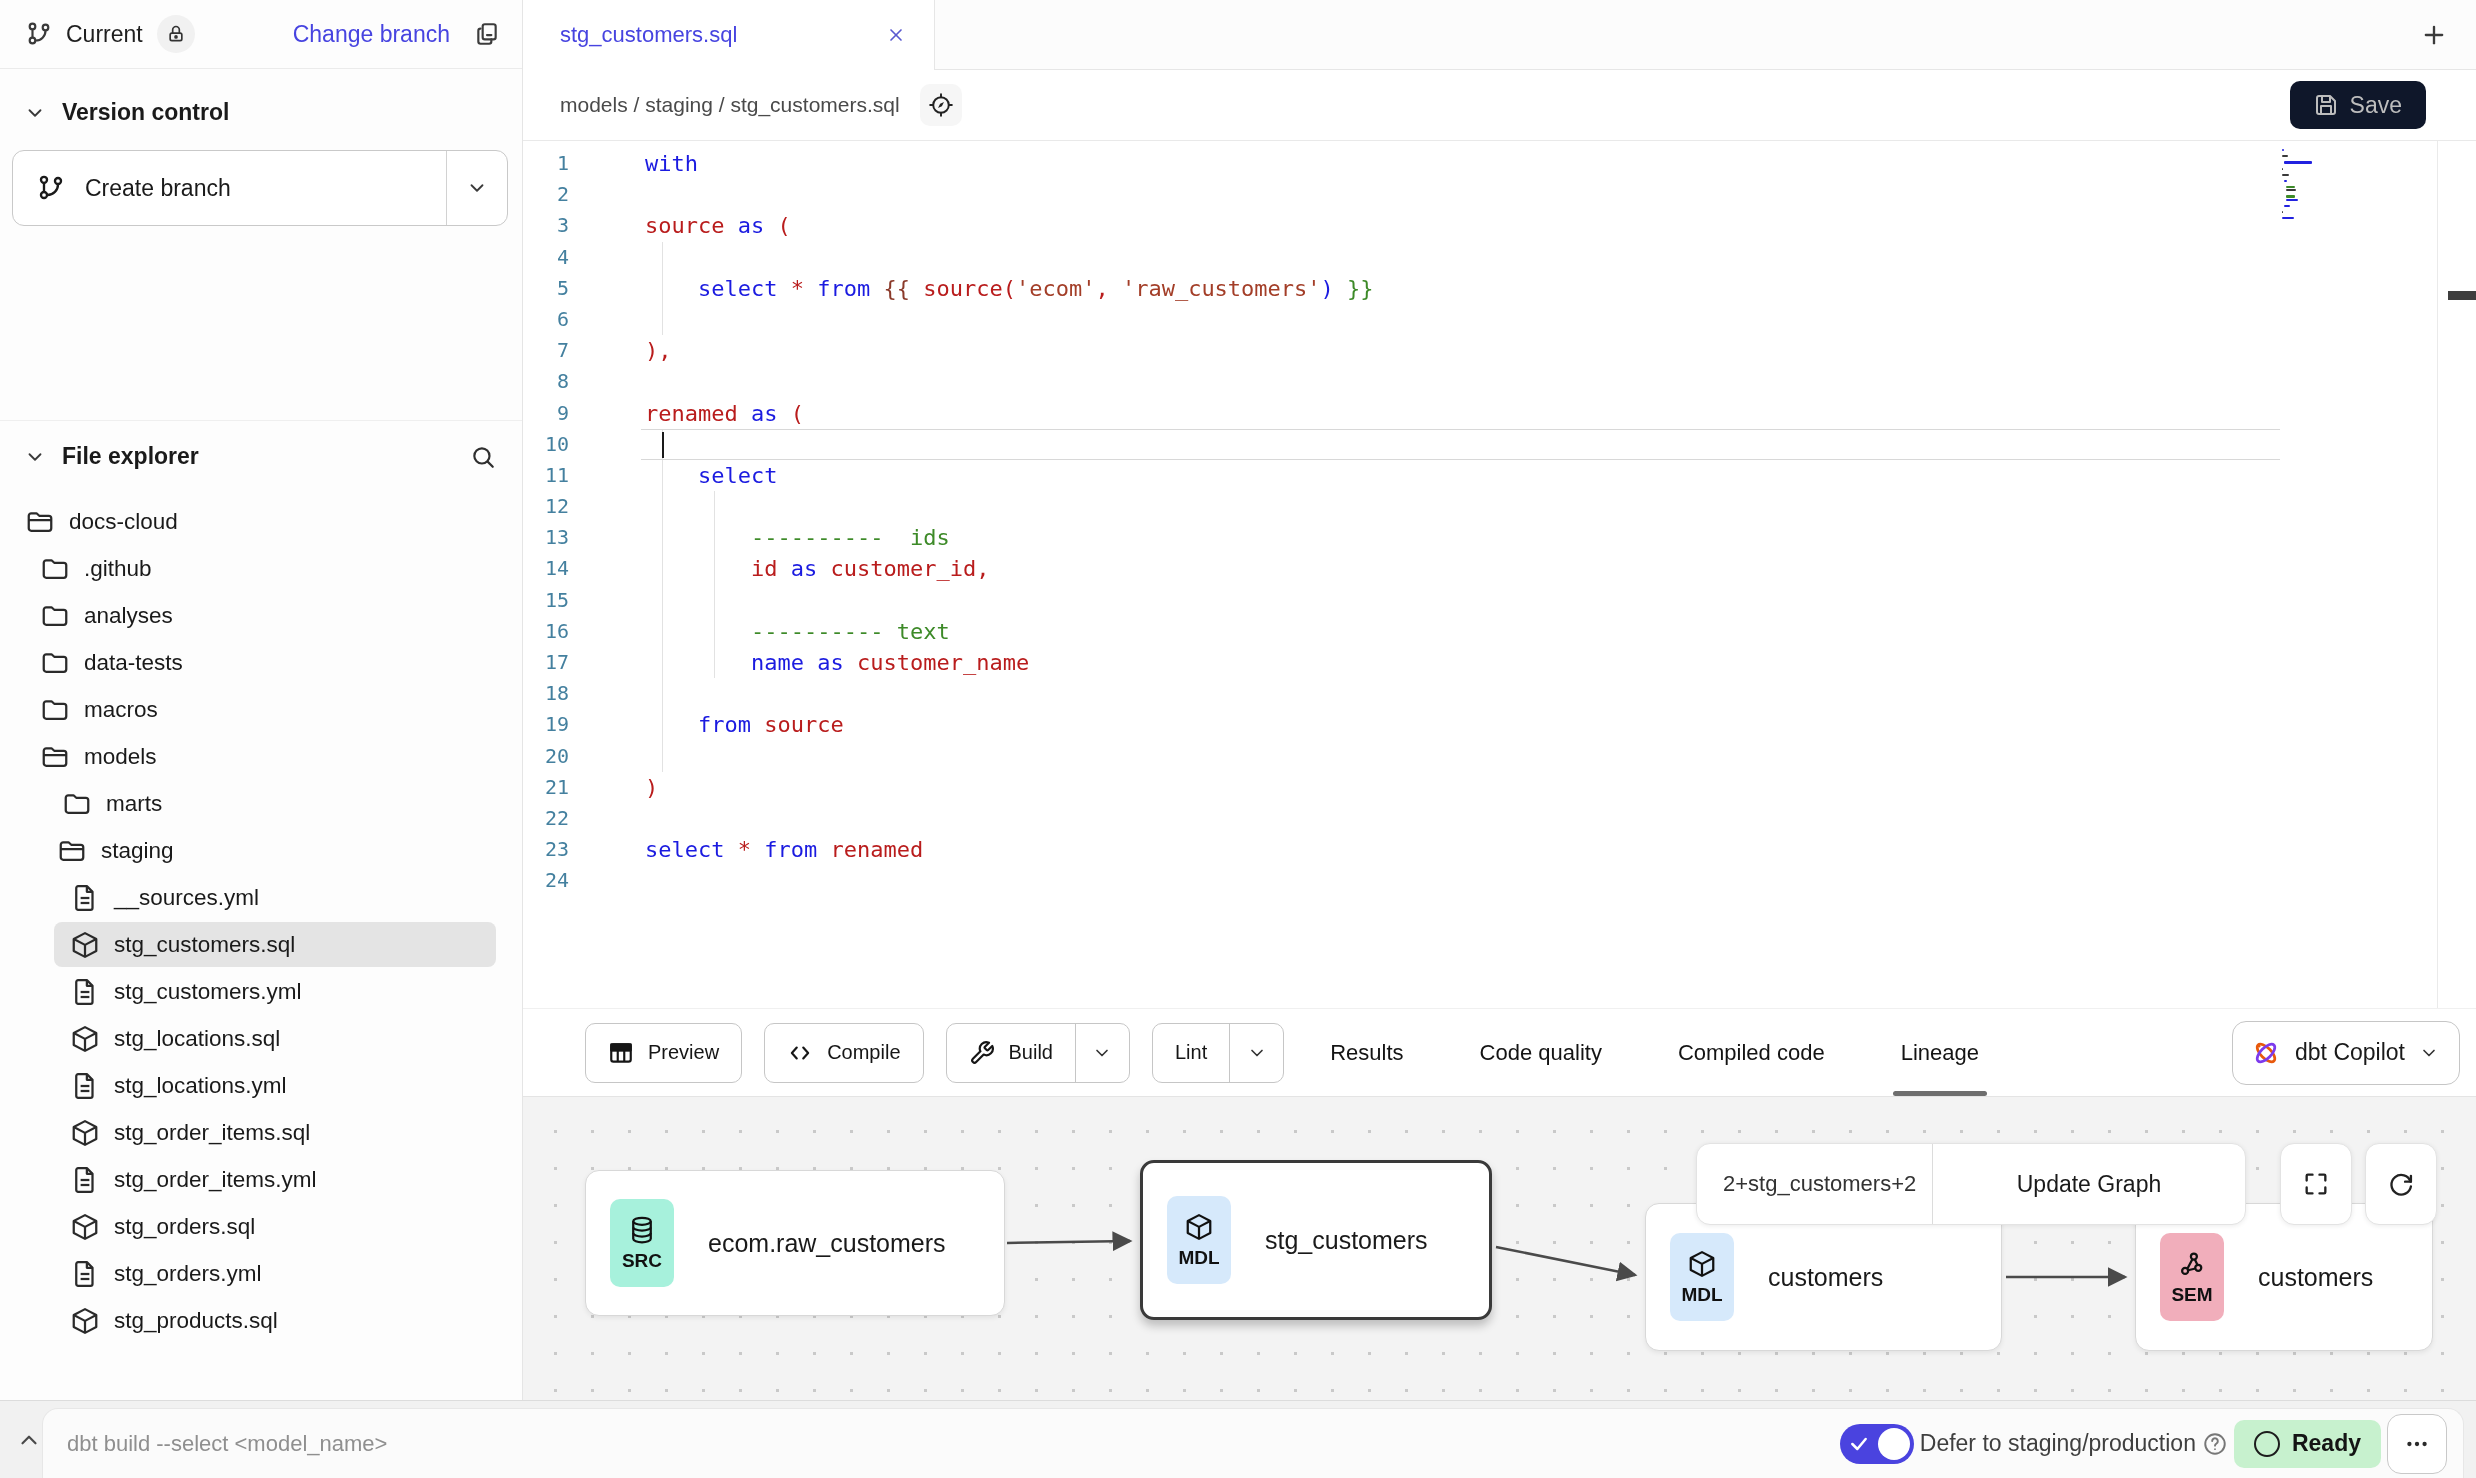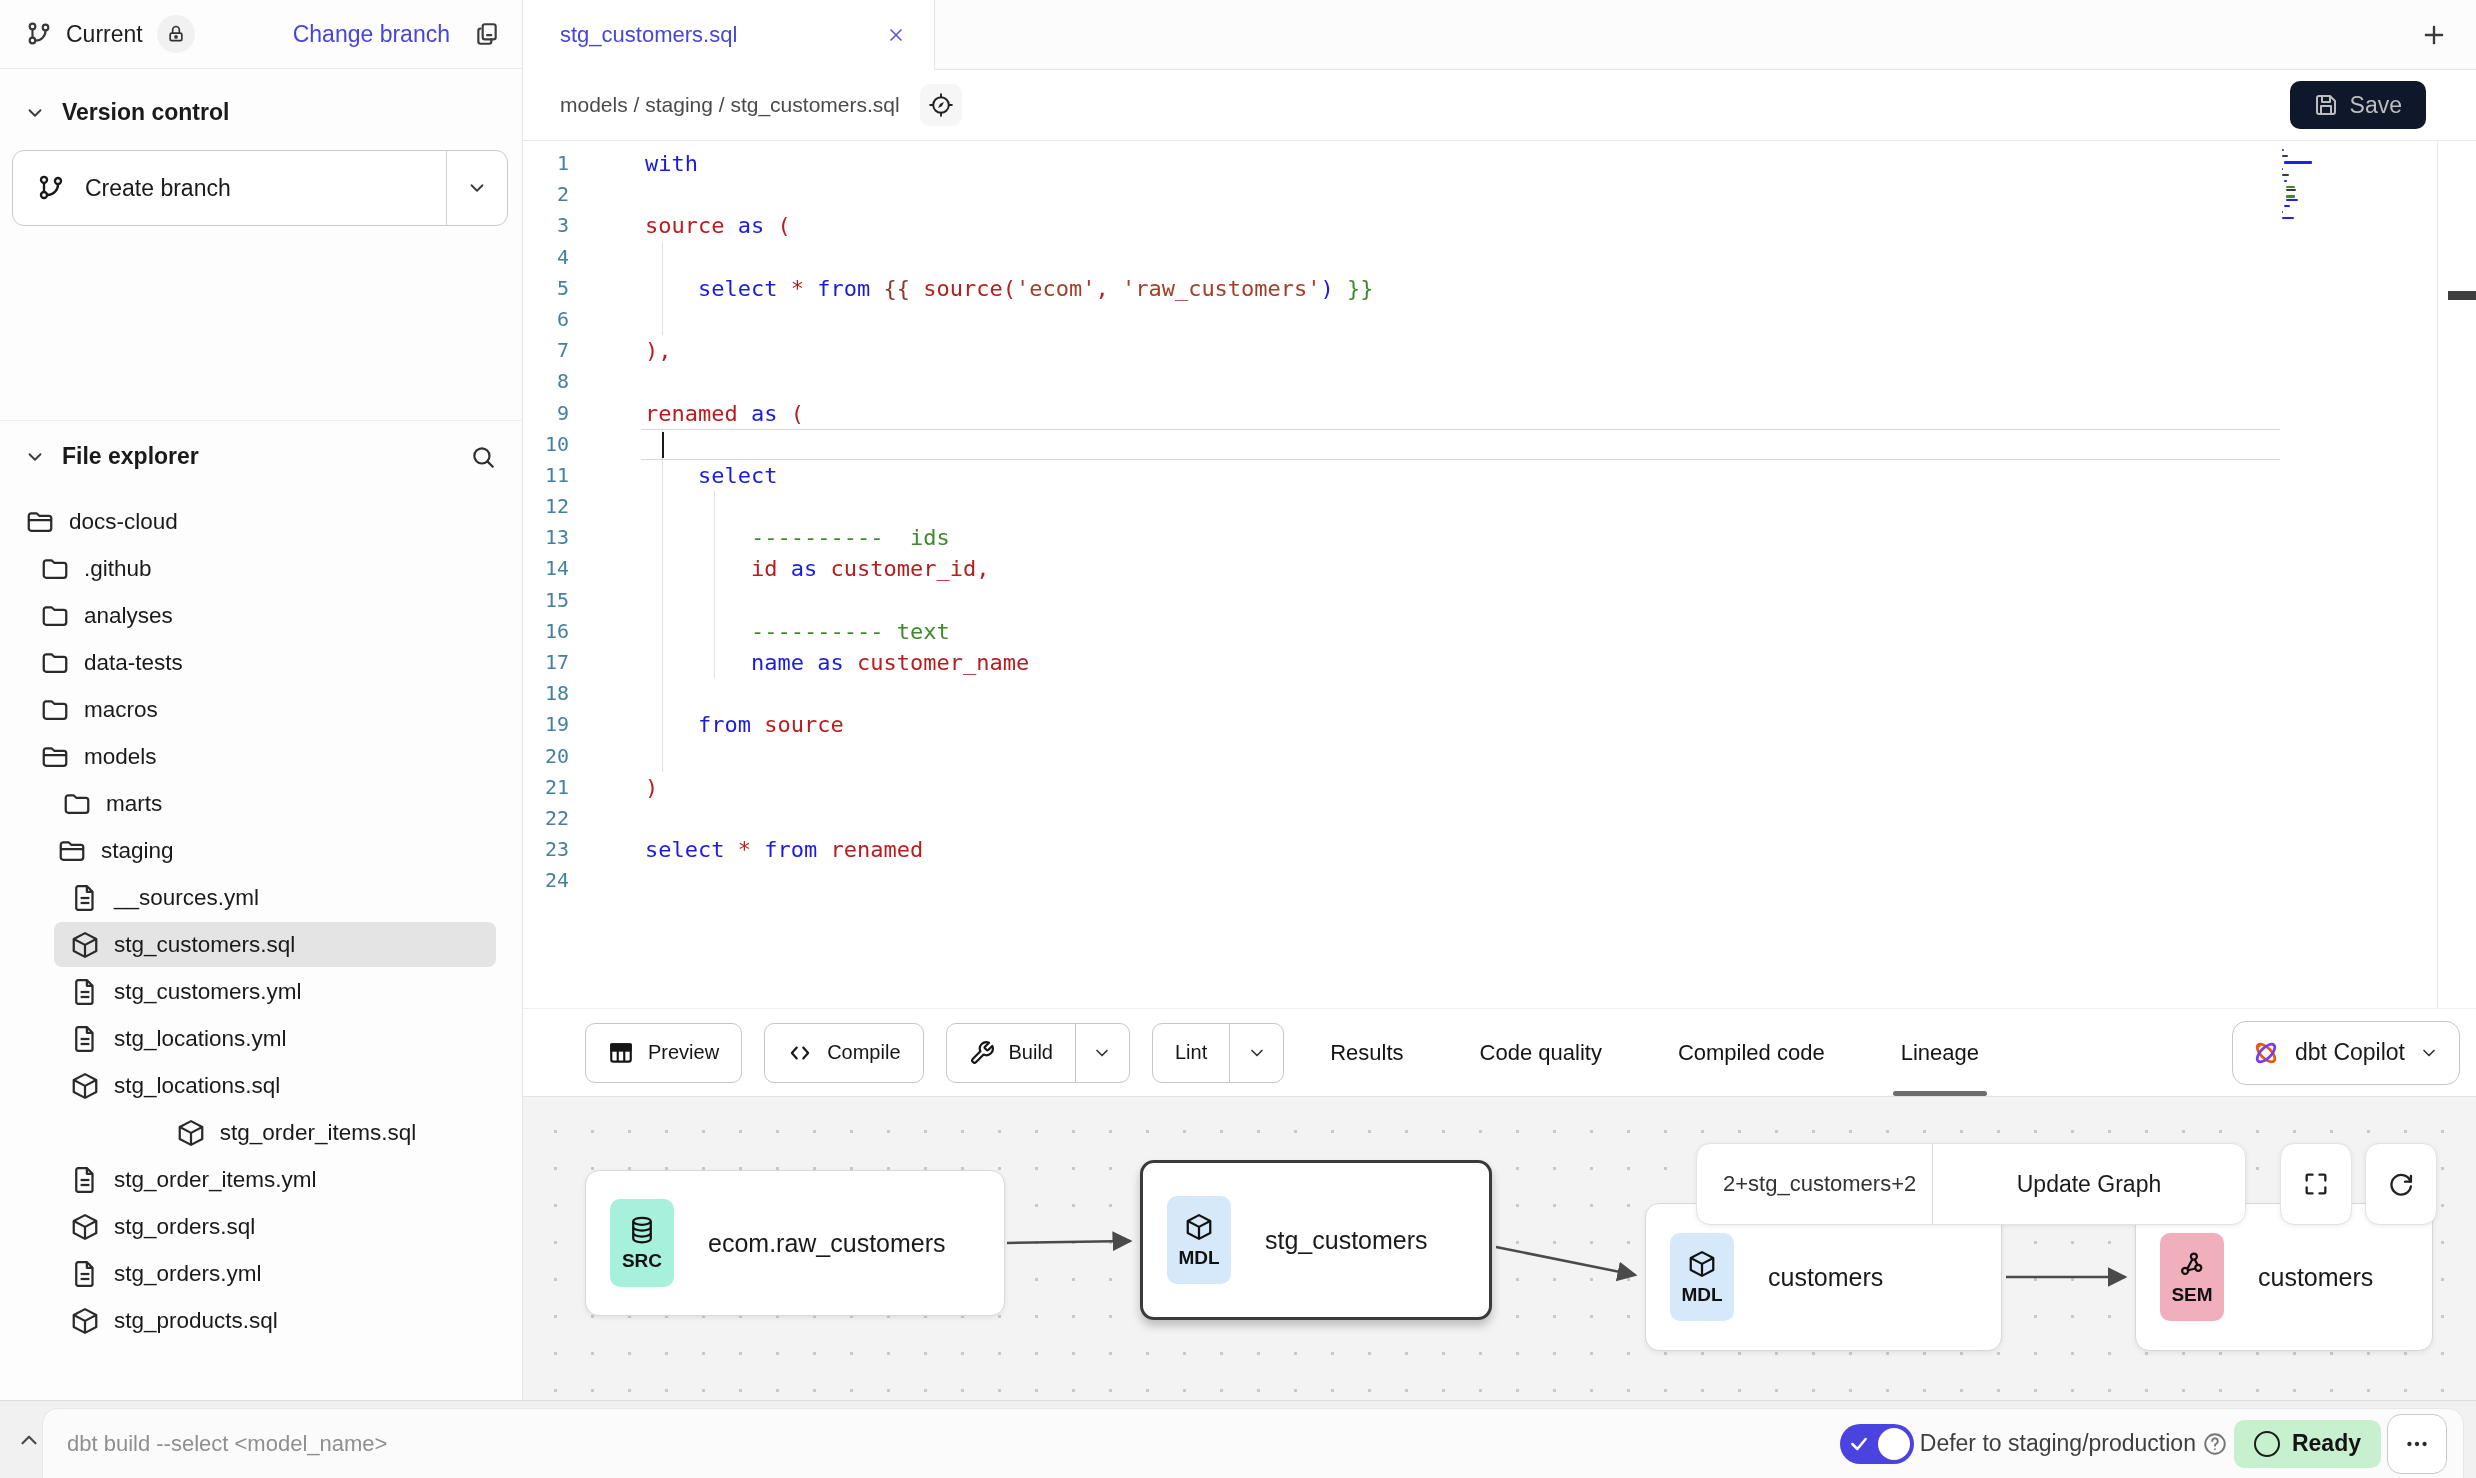"stg_locations.yml" div.trow { order: before "stg_locations.sql" -> after "stg_locations.sql" }
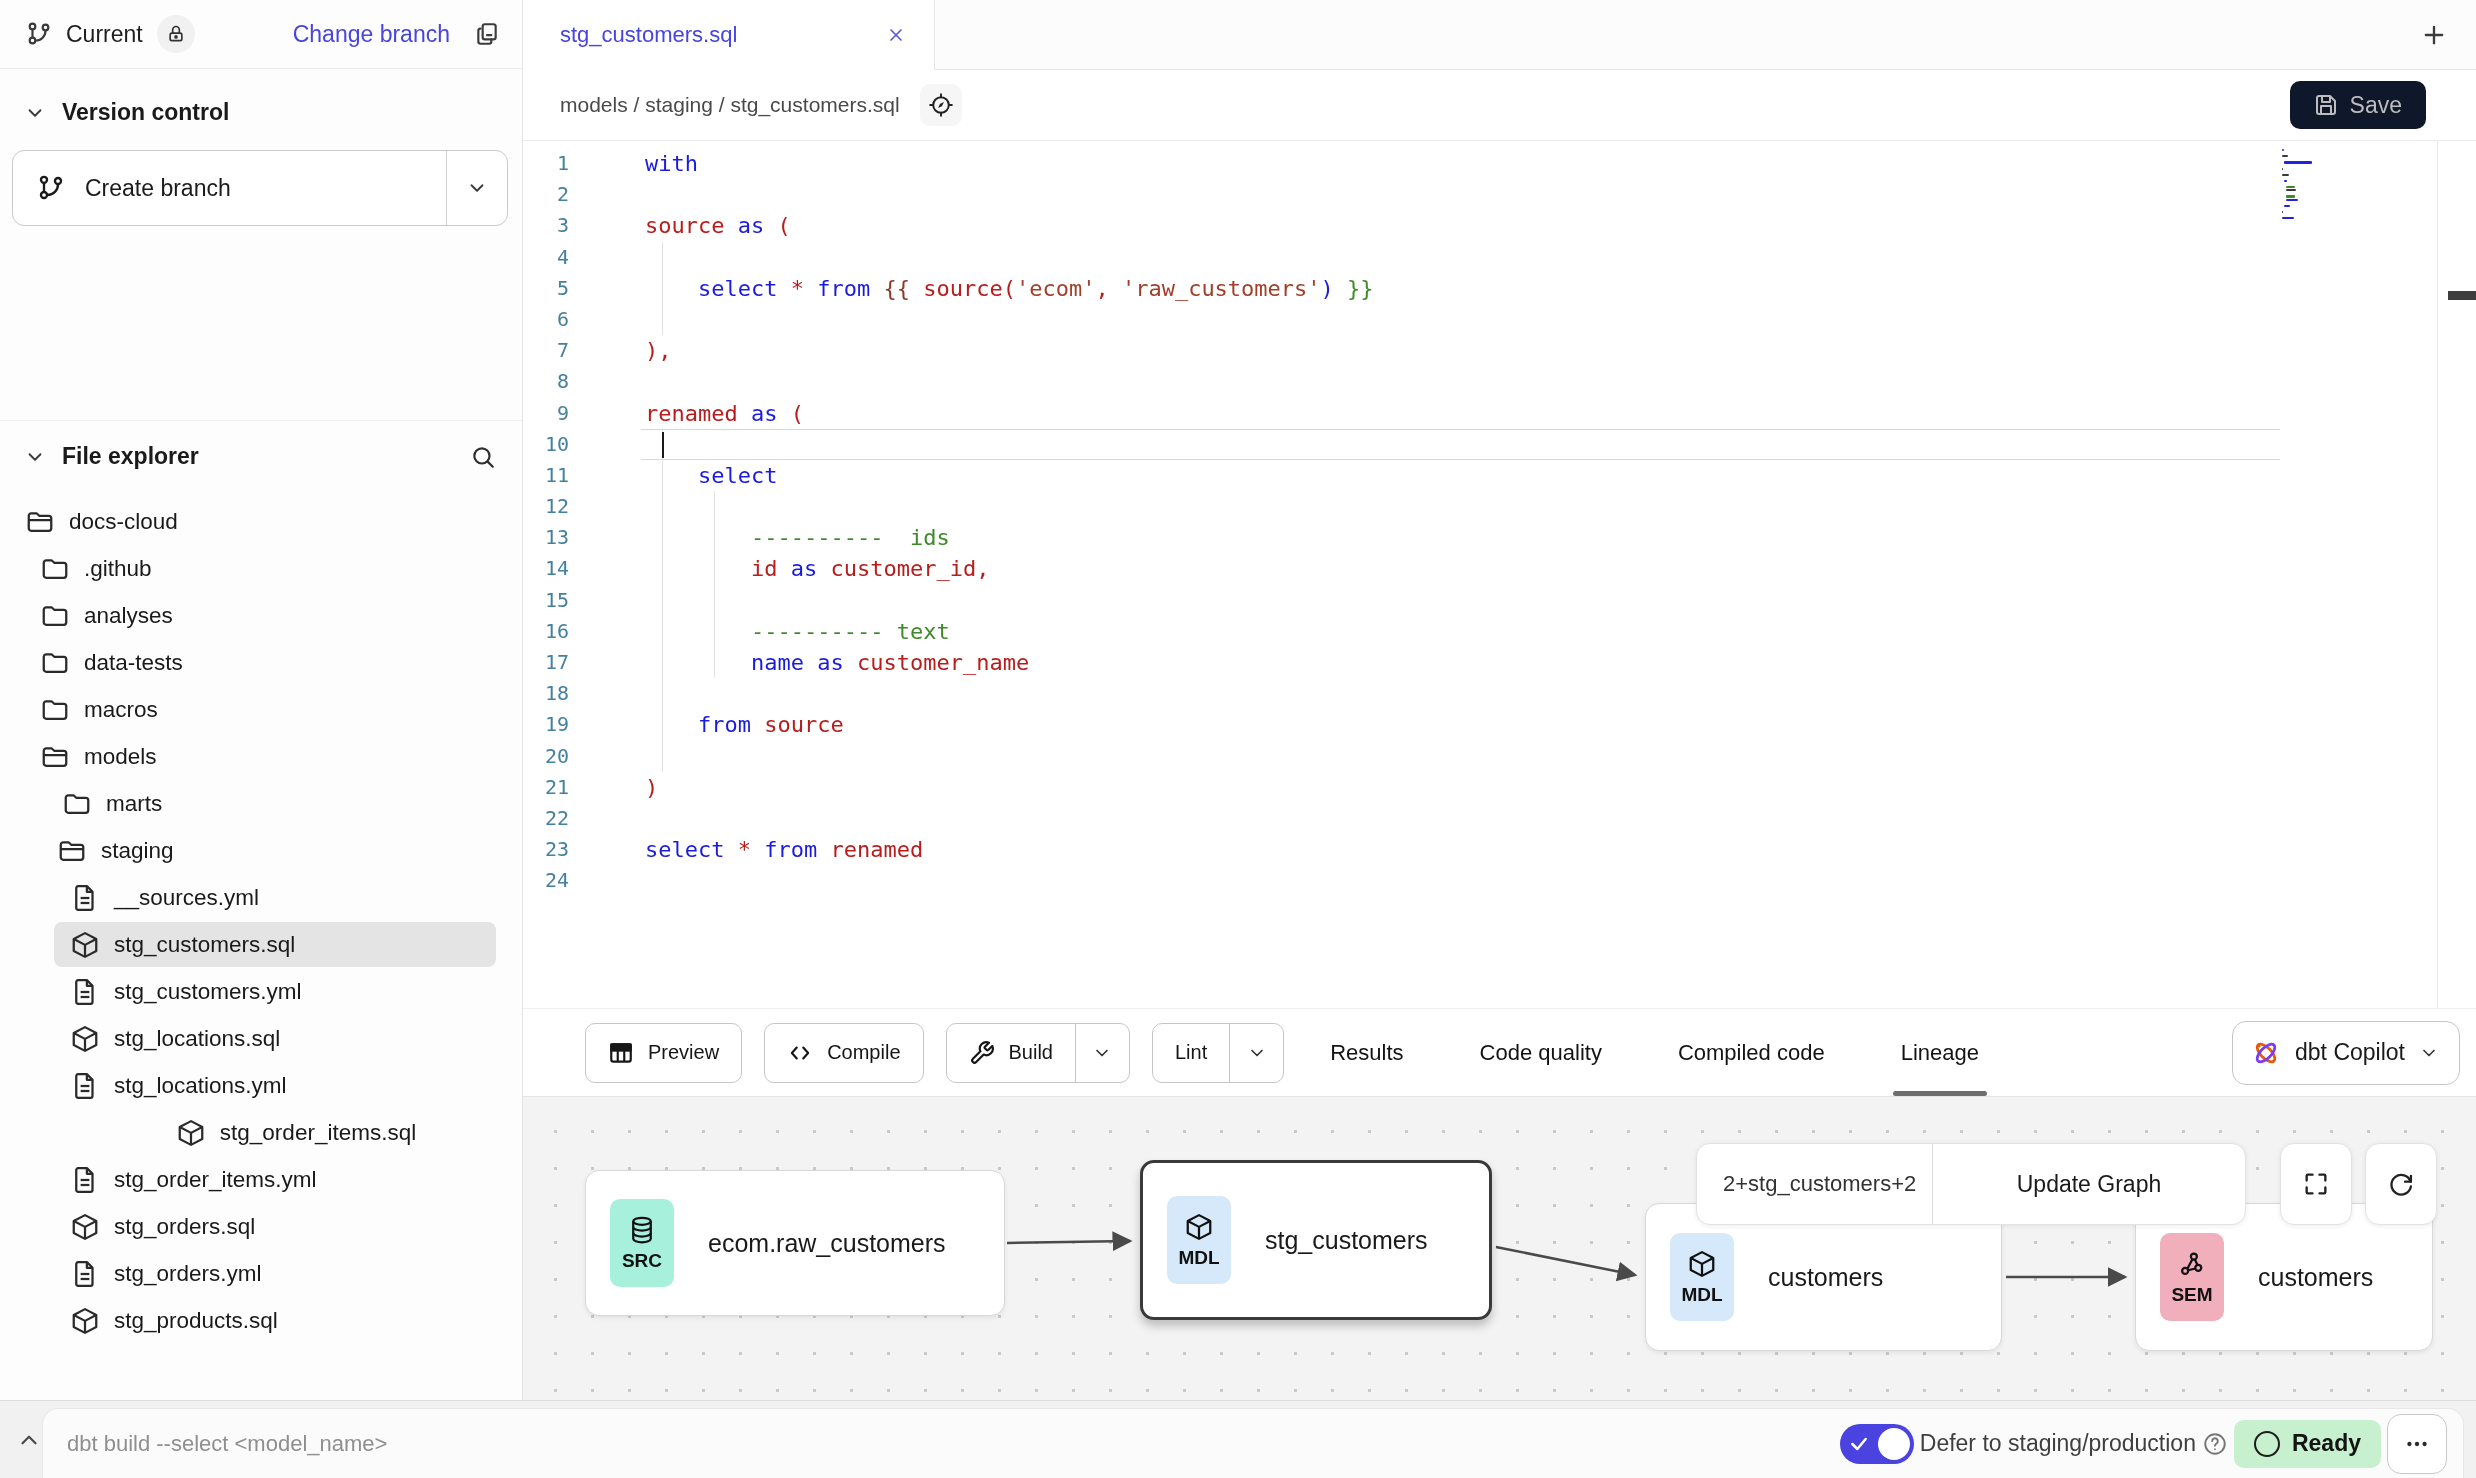"stg_order_items.sql" div.trow { justify-content: center -> none }
